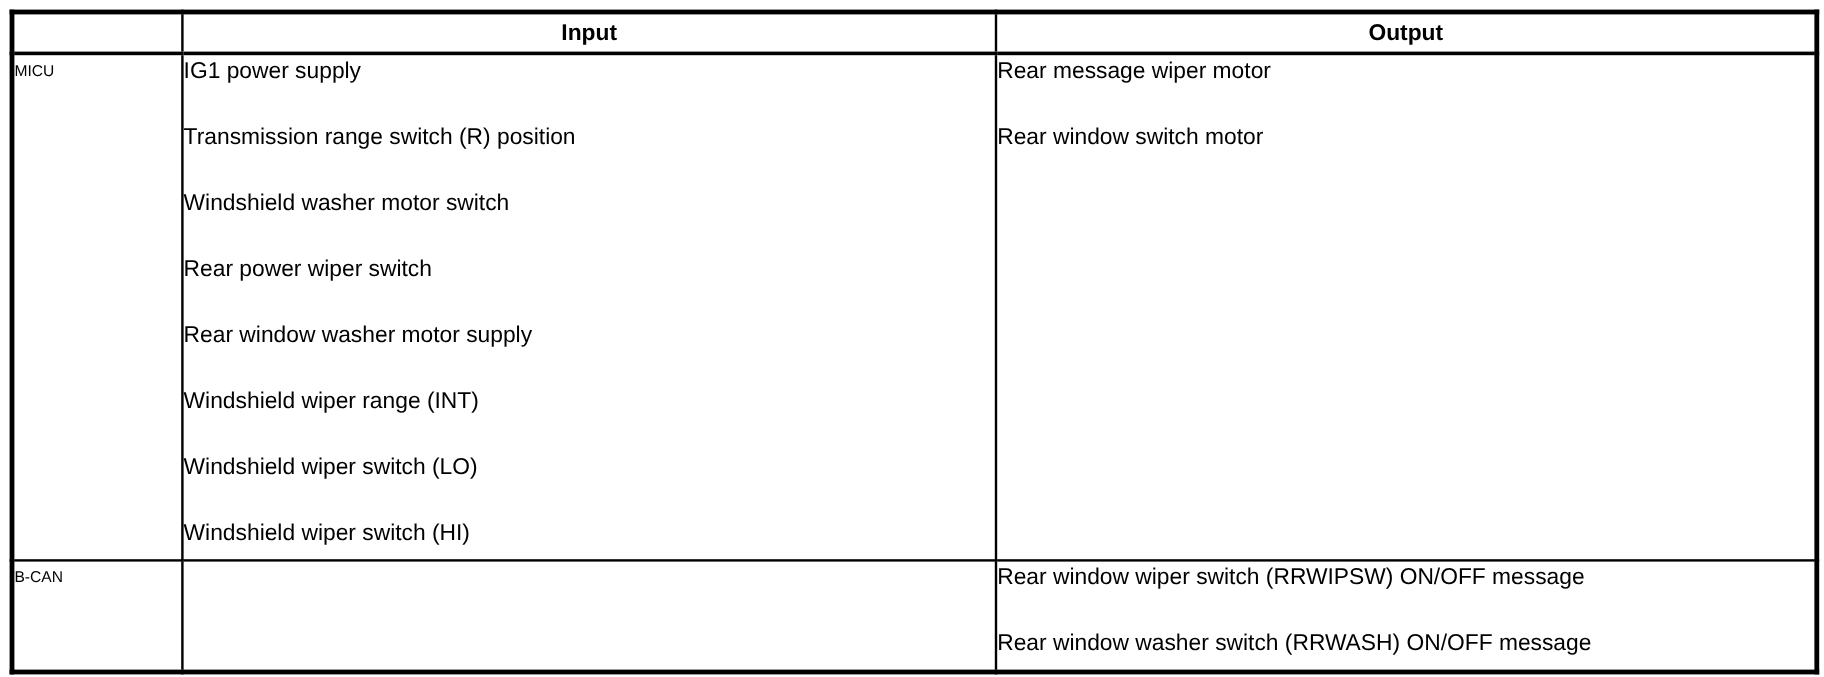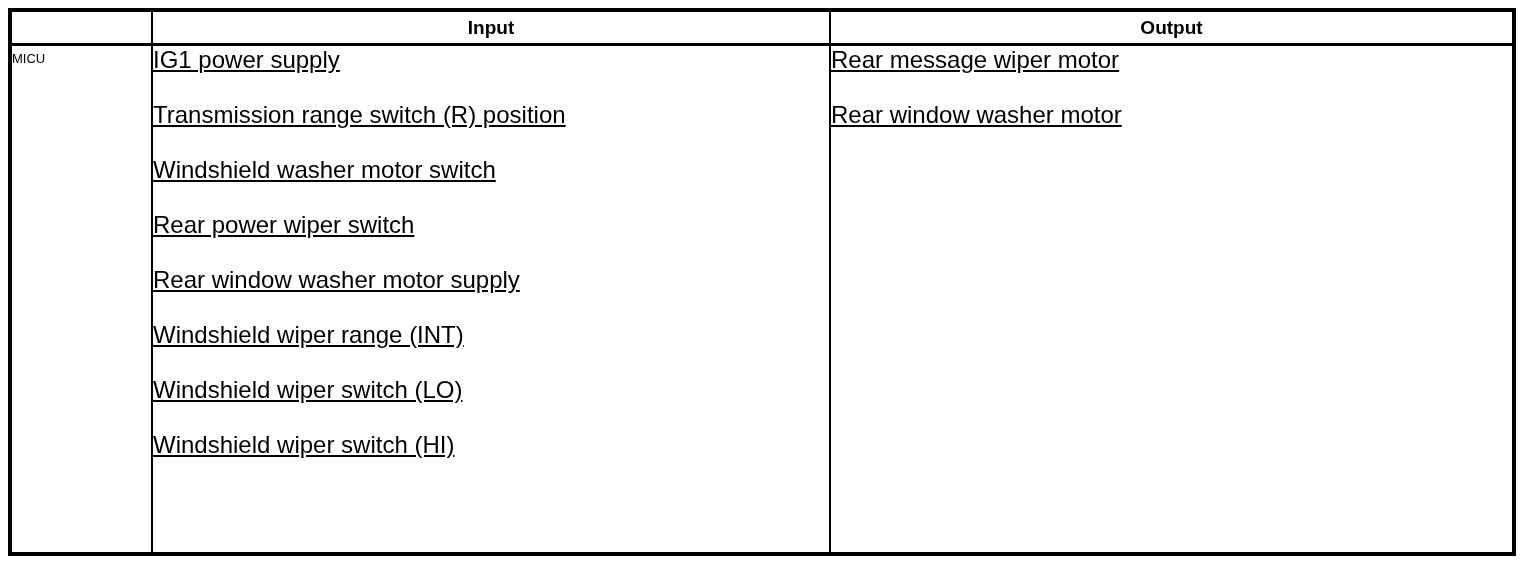"IG1 power supply" td.list-cell { font-size: 24px -> 19px; text-decoration: underline -> none }
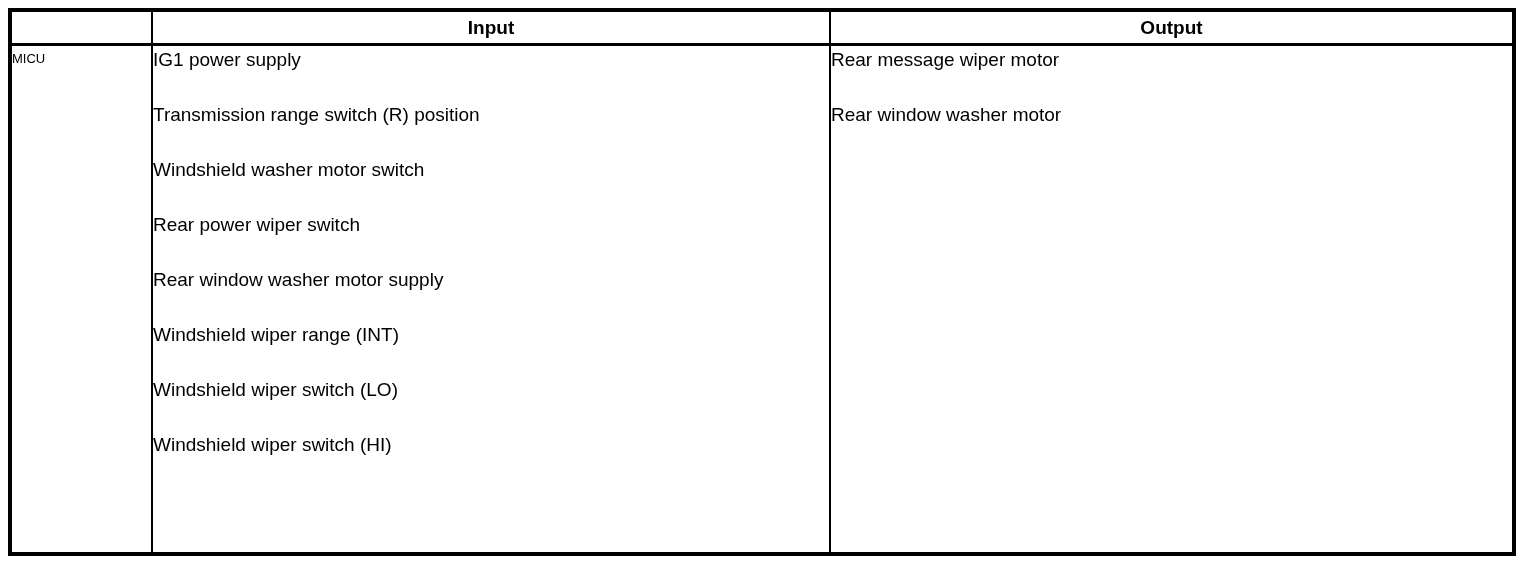"Rear window washer motor" div.item { text: washer -> switch }
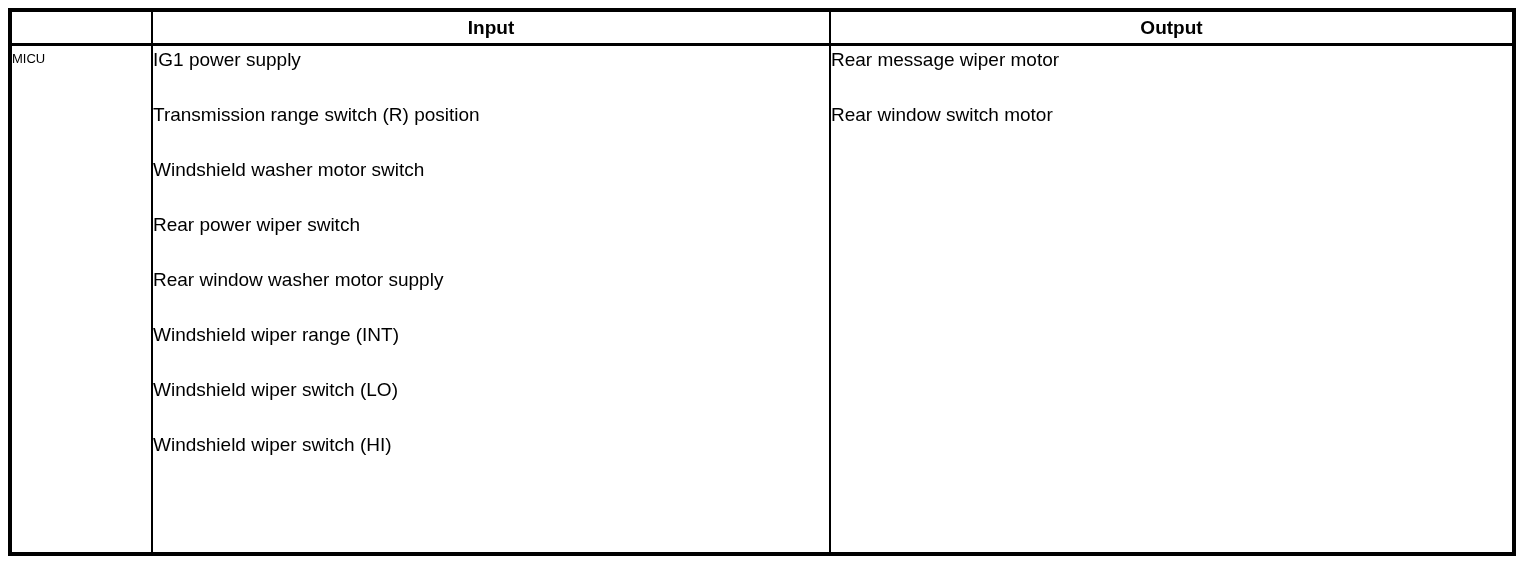"B-CAN" tr.row-bcan { html: none -> <tr> <td>B-CAN</td> <td></td> <td> <div>Rear window wiper switch (RRWIPSW) ON/OFF message</div> <div>Rear window washer switch (RRWASH) ON/OFF message</div> </td> </tr> }
